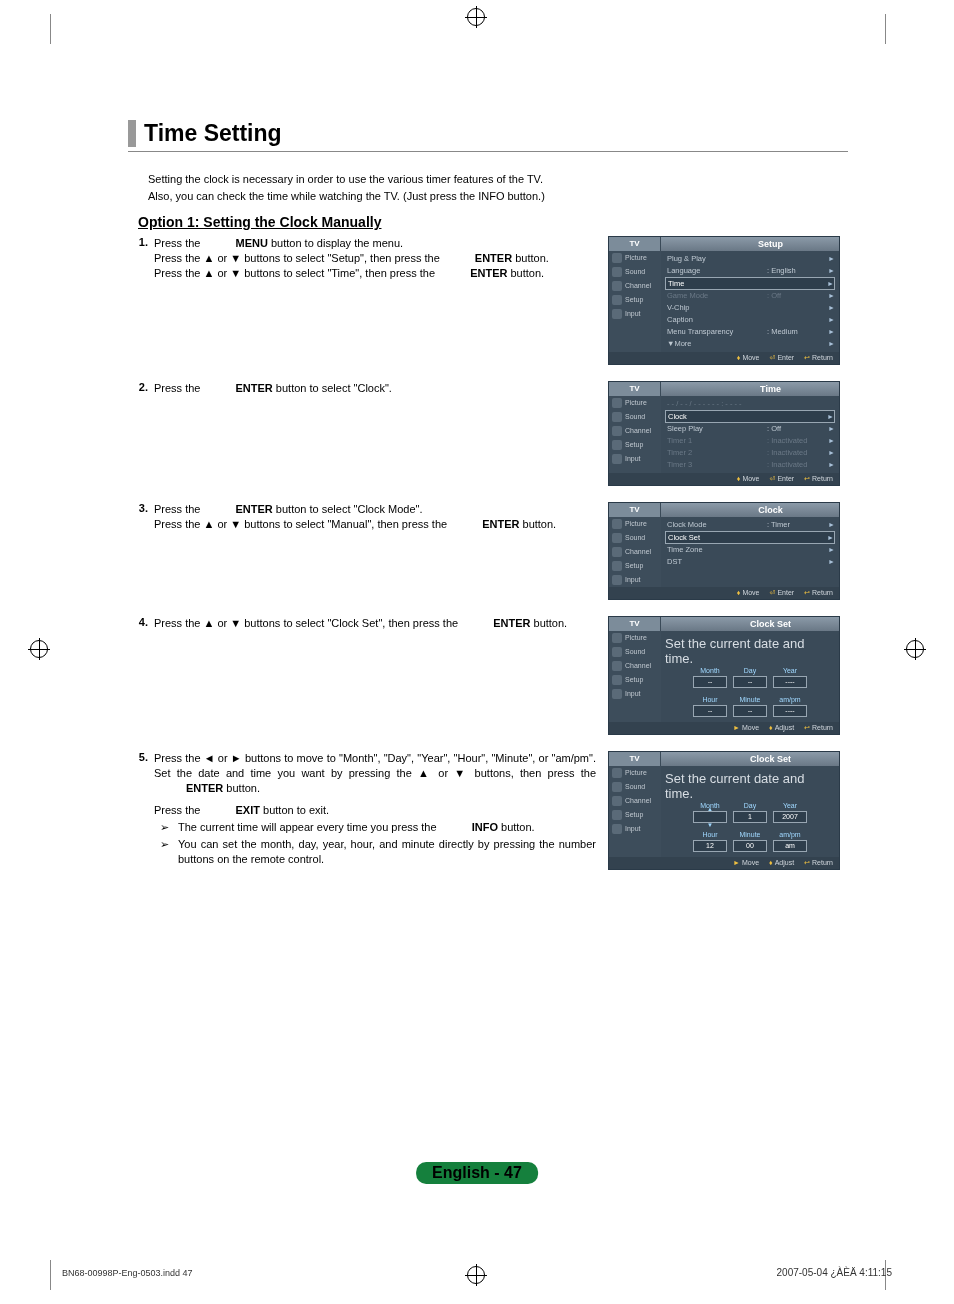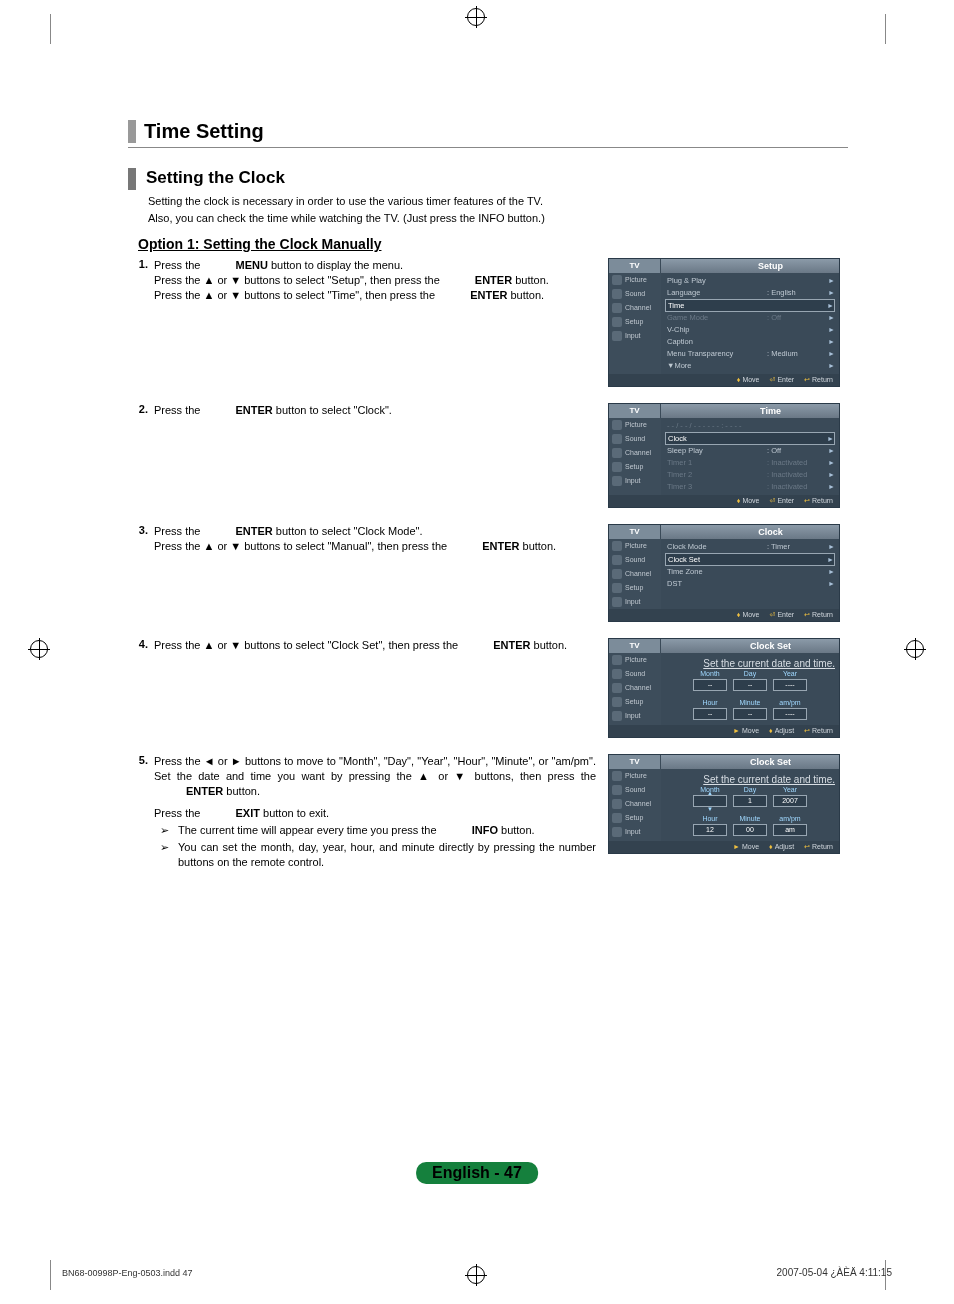"Time Setting" .h1bar h1 { font-size: 20px -> 23px }
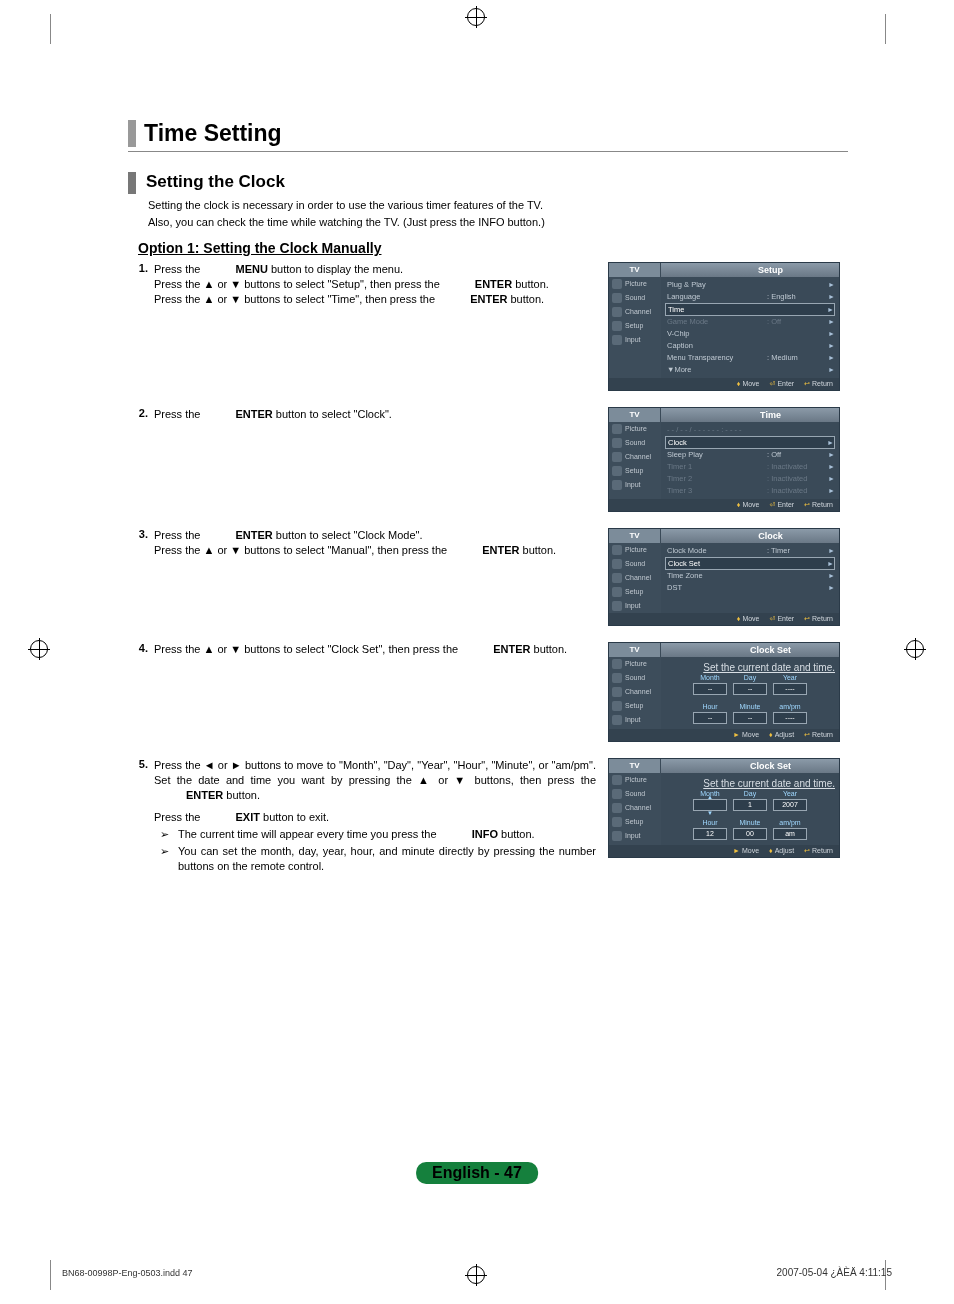"Setting the Clock" div.h2bar { html: <div> <h2>Setting the Clock</h2> </div> -> none }
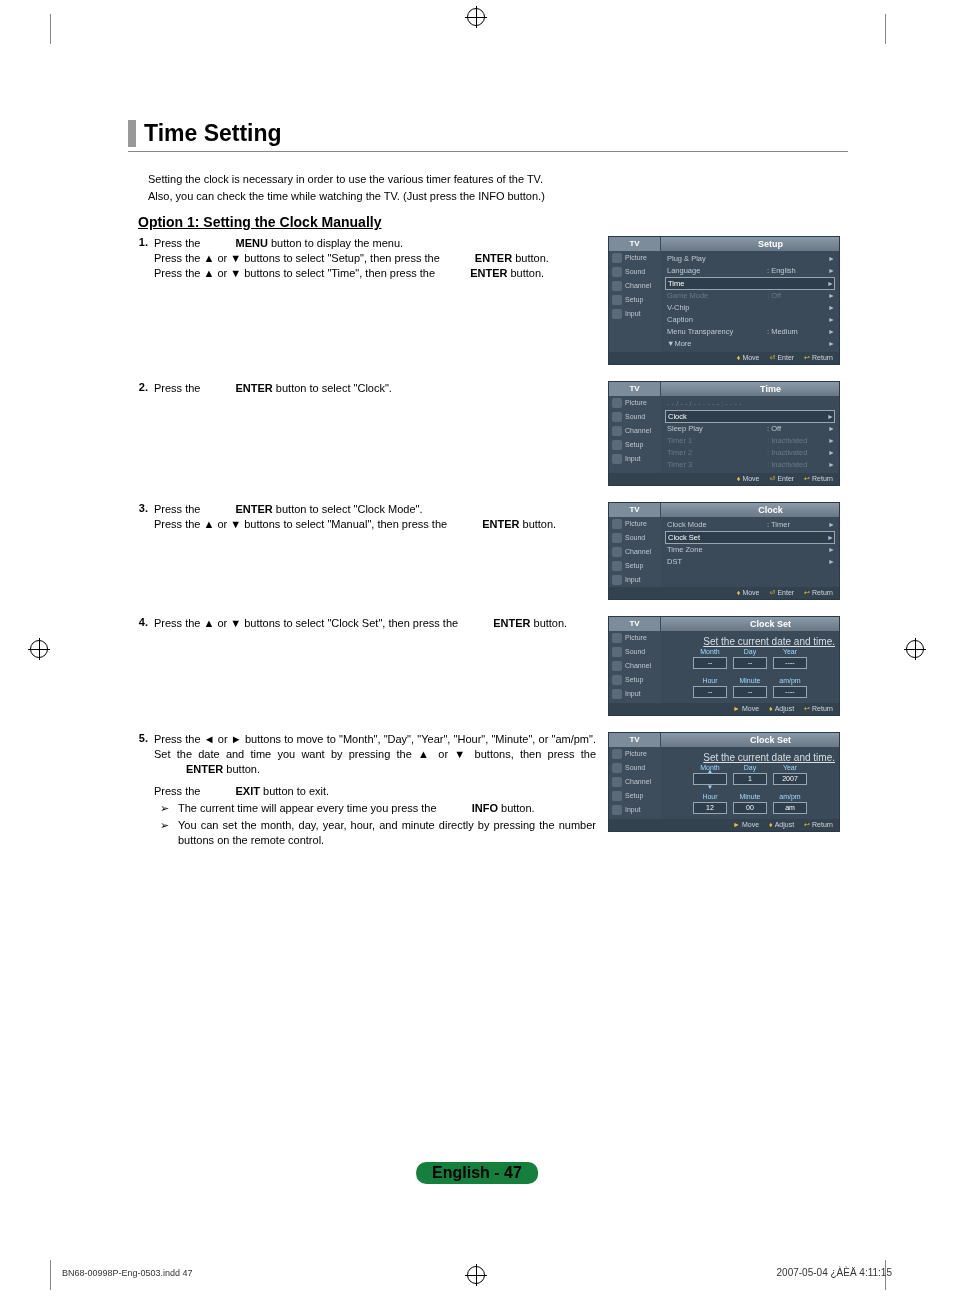"Set the current date and" .osd-hint { font-size: 10px -> 13px; text-align: right -> left; text-decoration: underline -> none }
